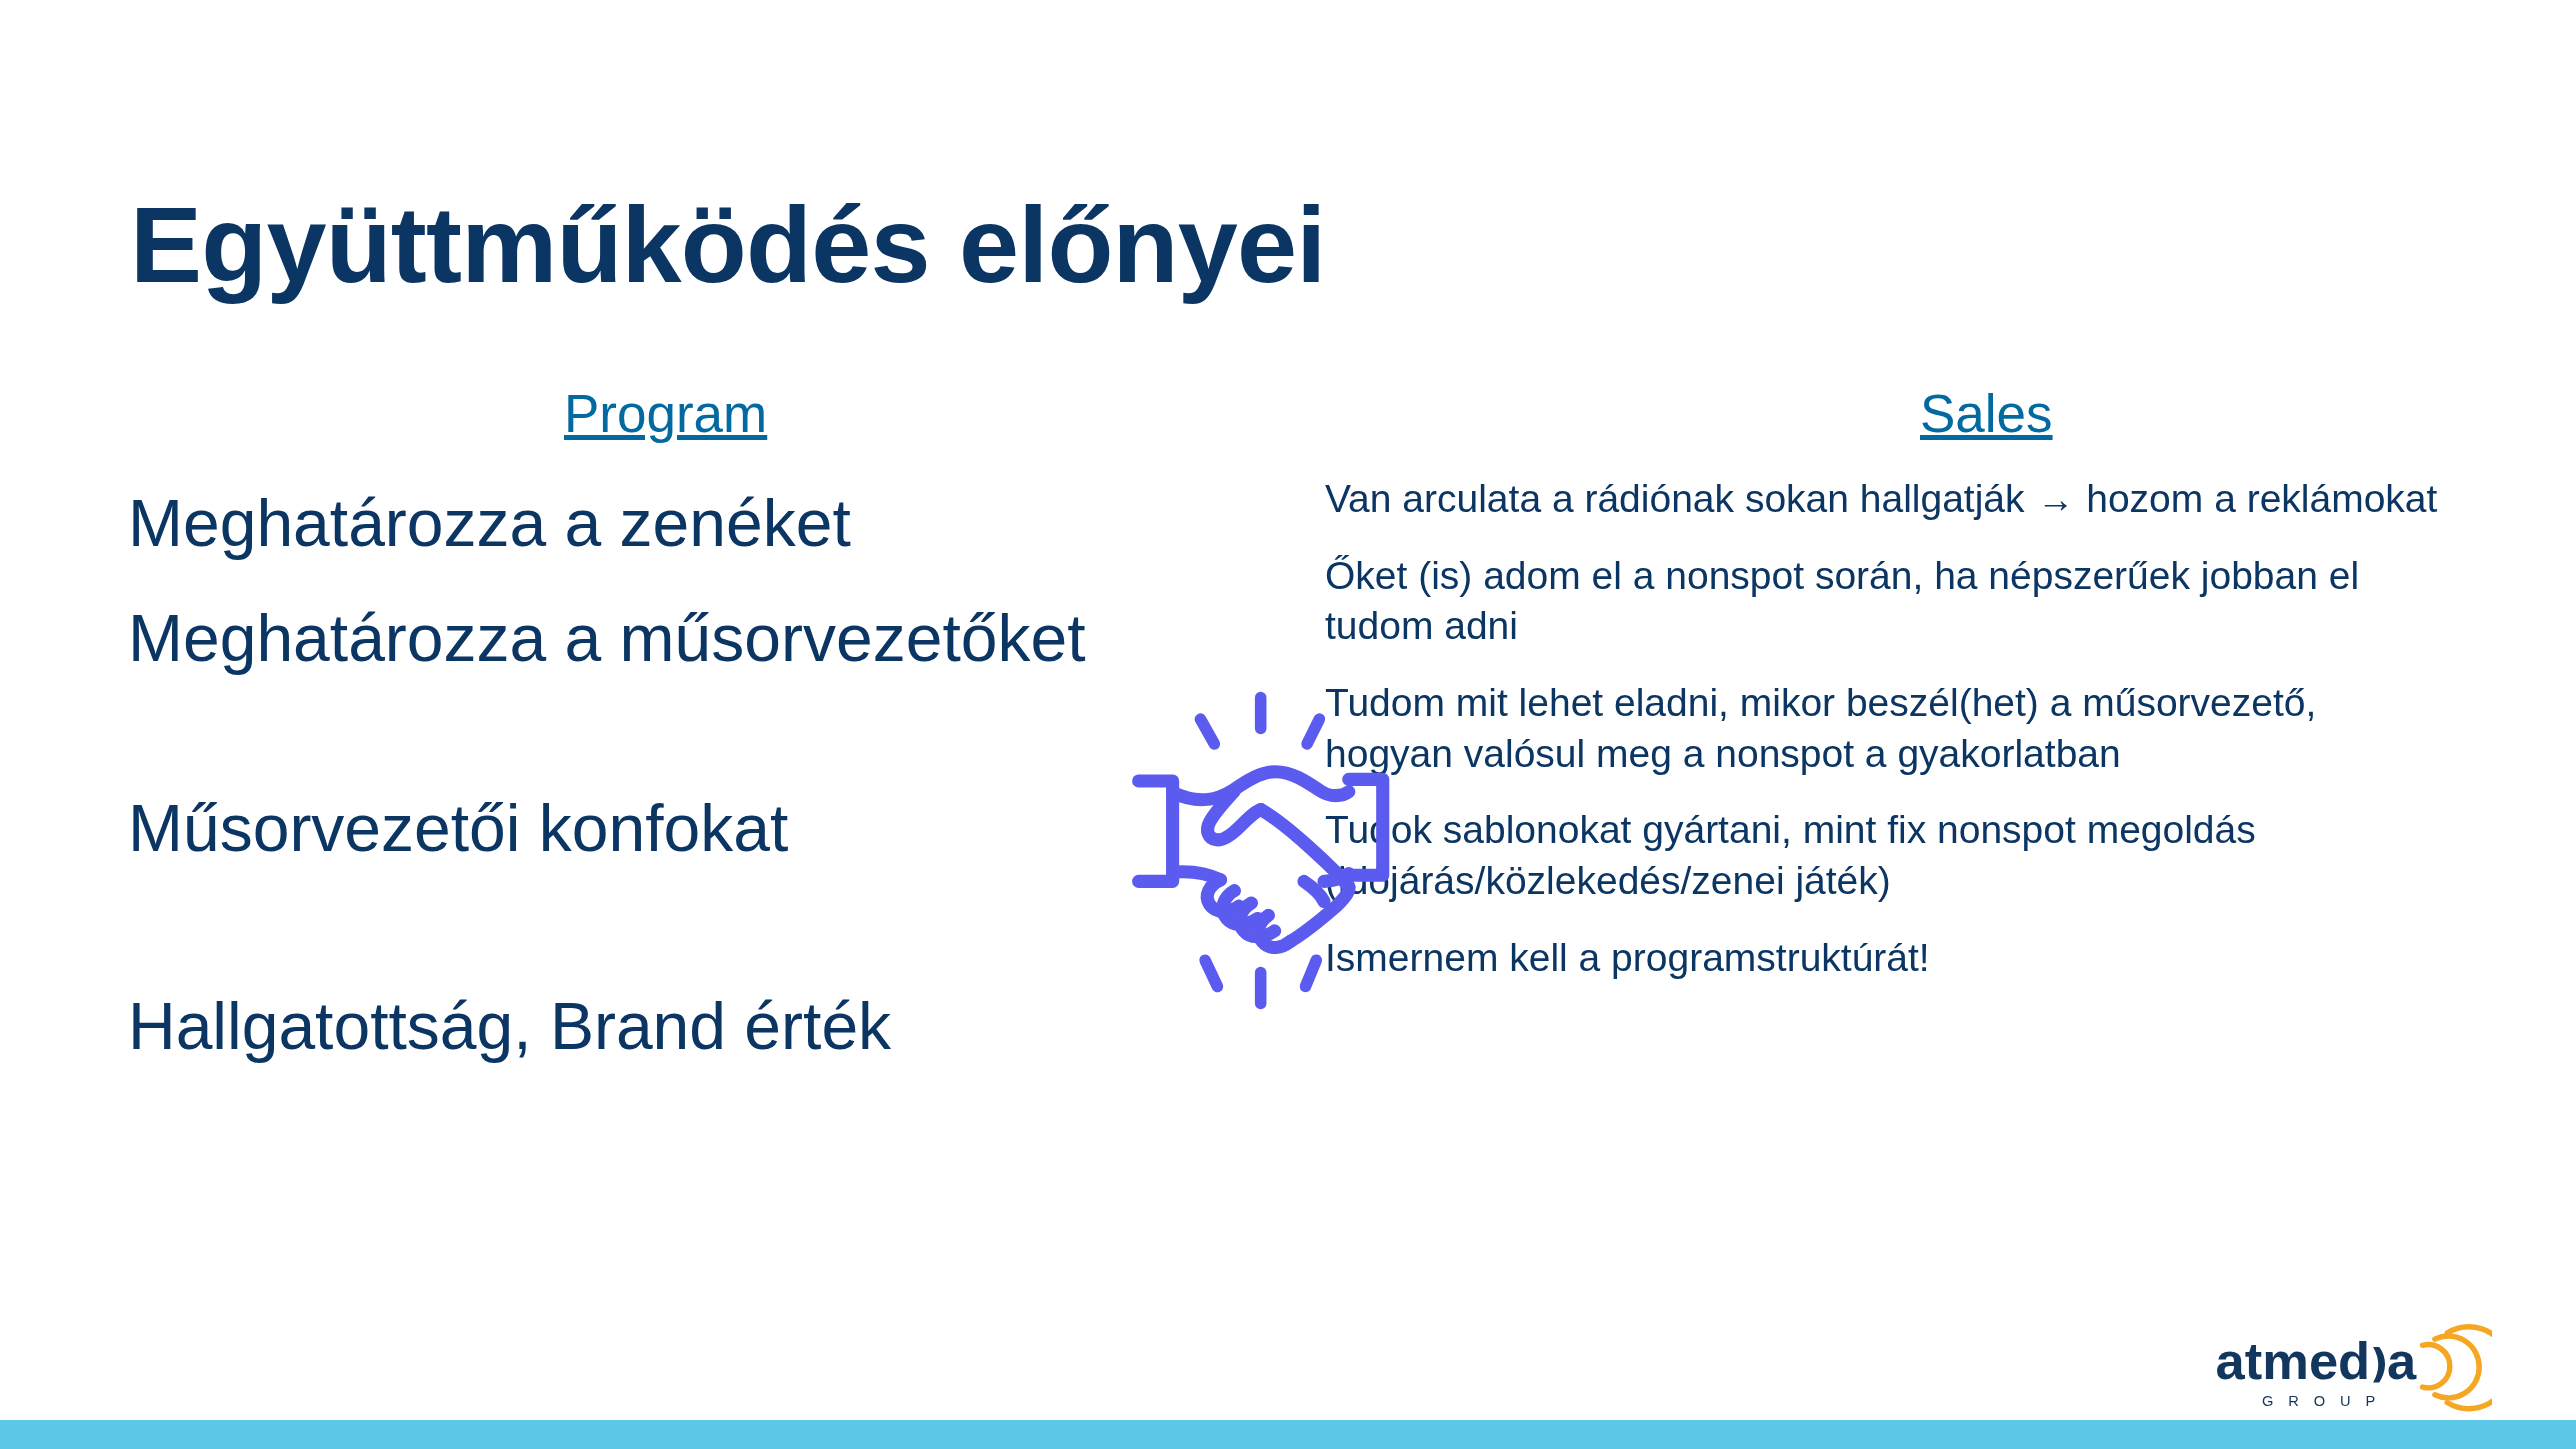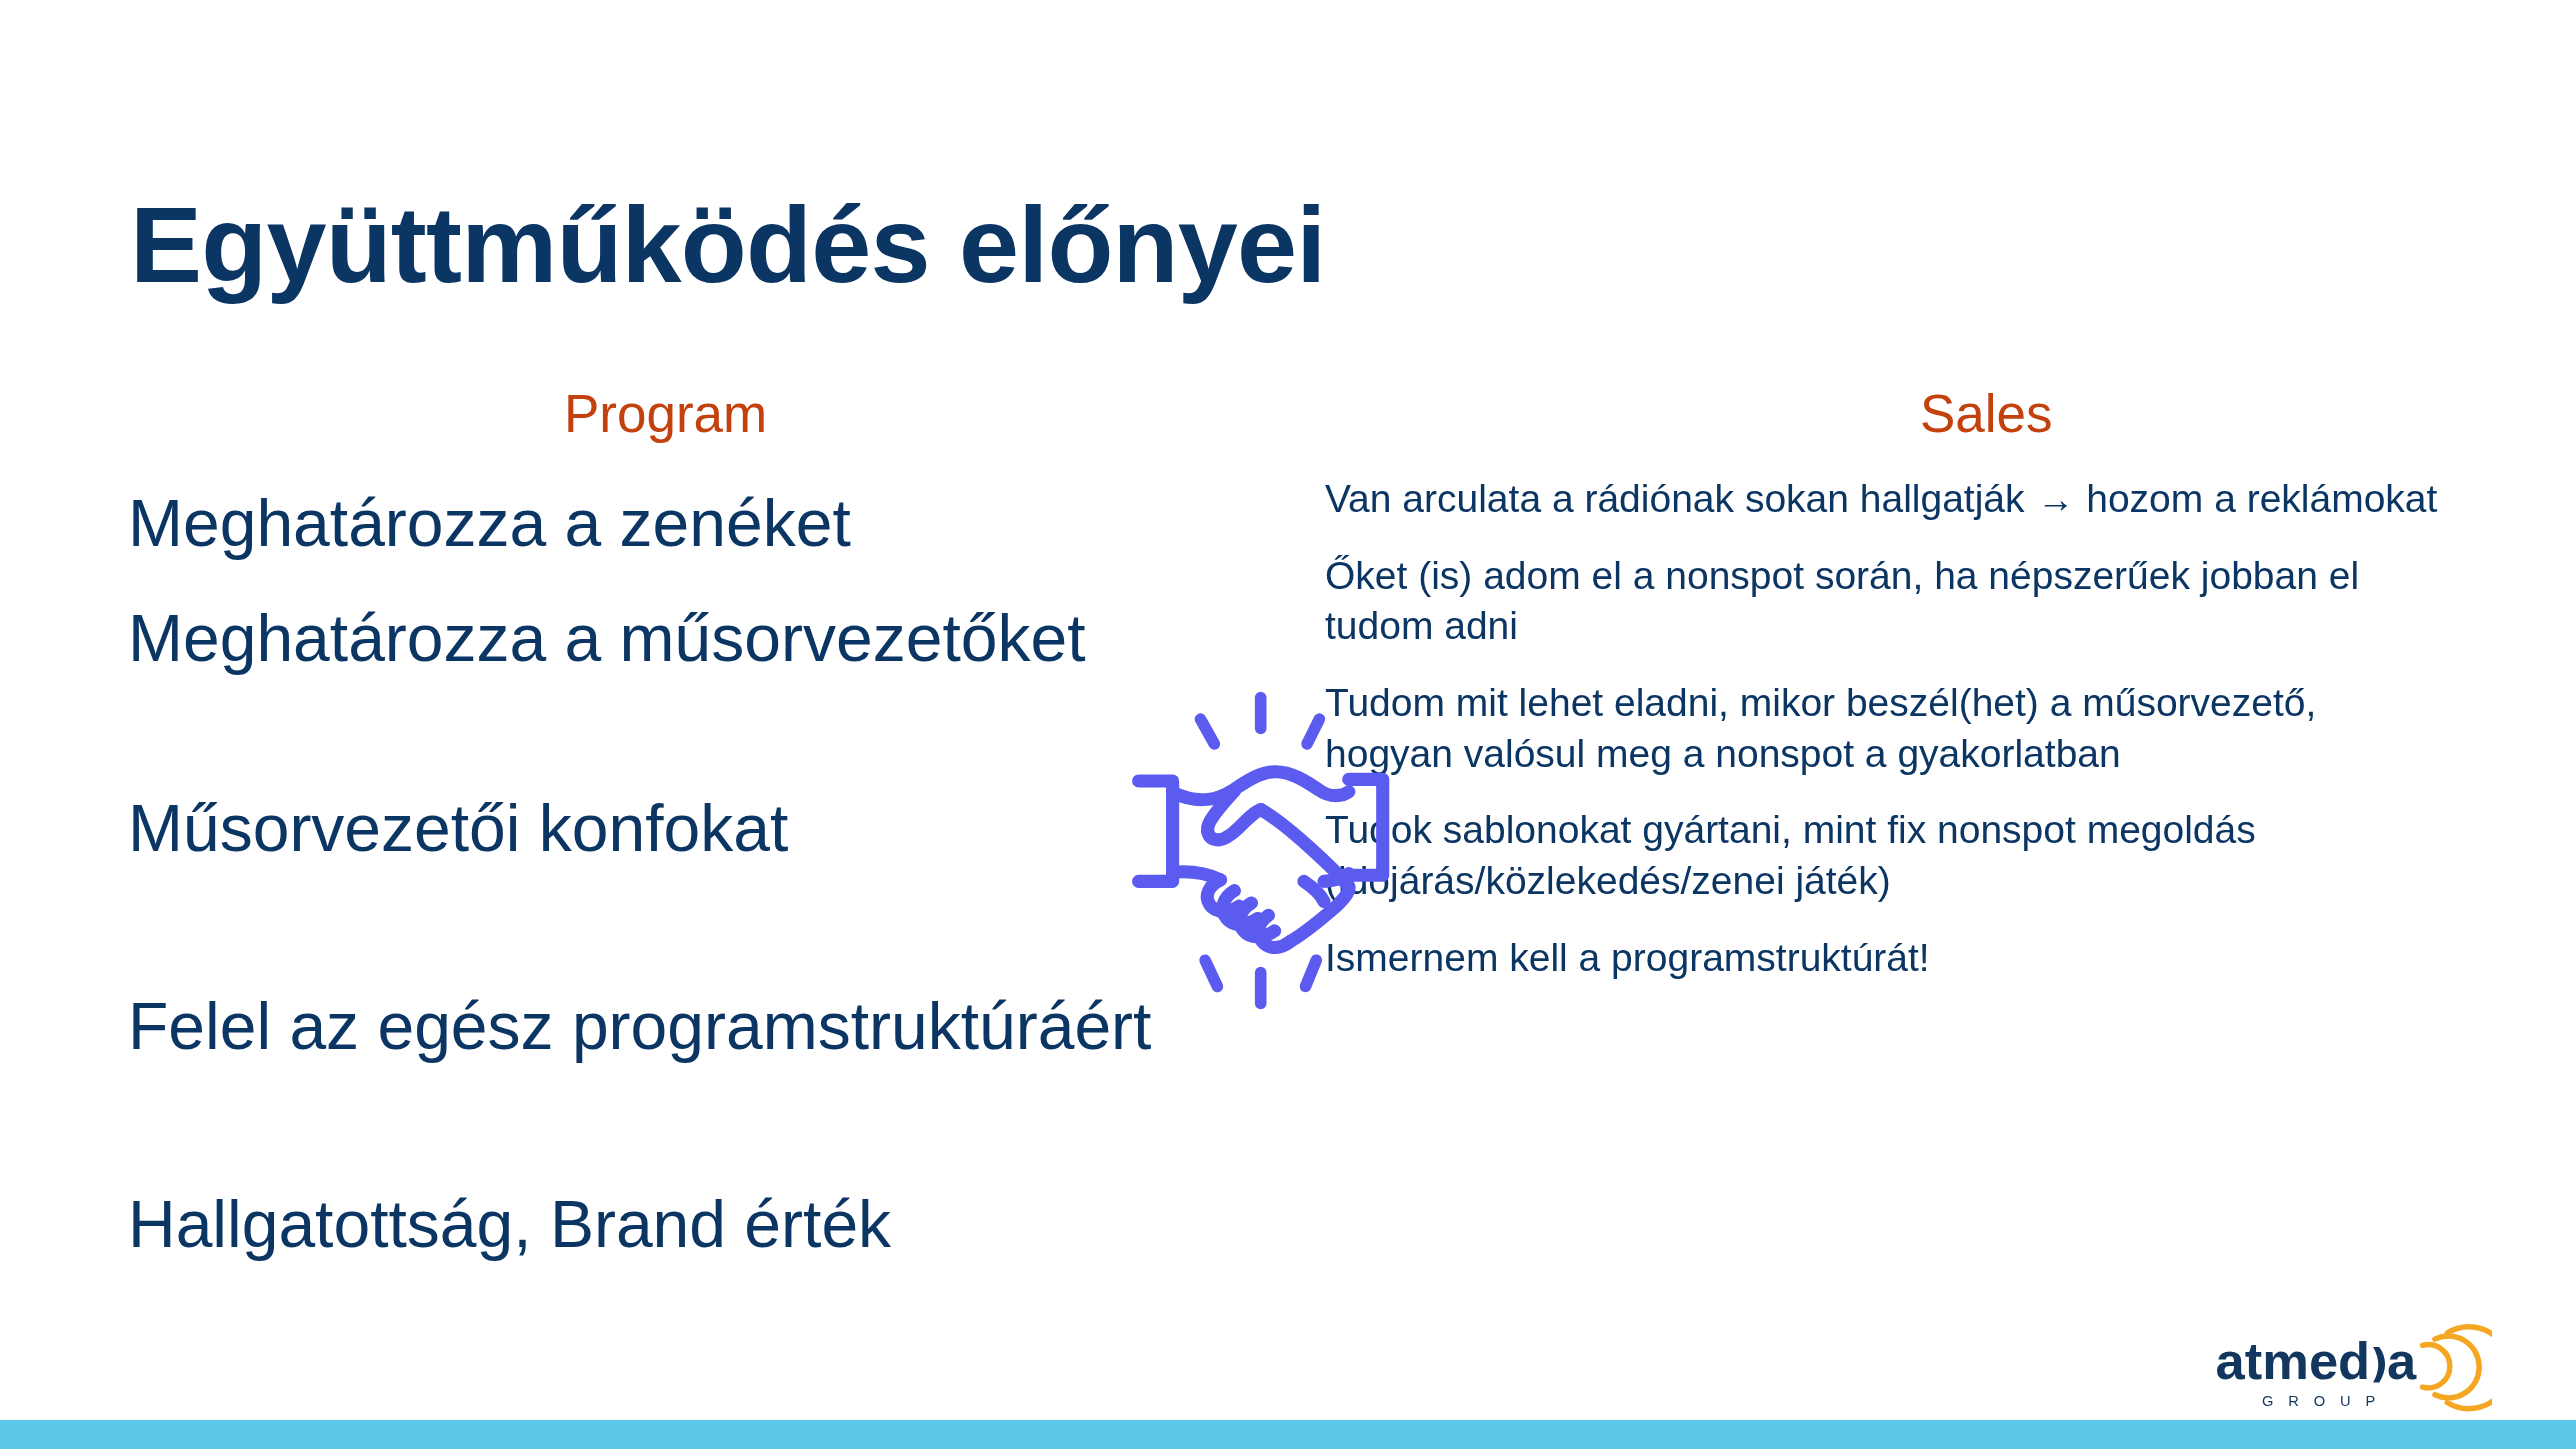"Program" .col-header { color: #c2410c -> #0369a1; text-decoration: none -> underline }
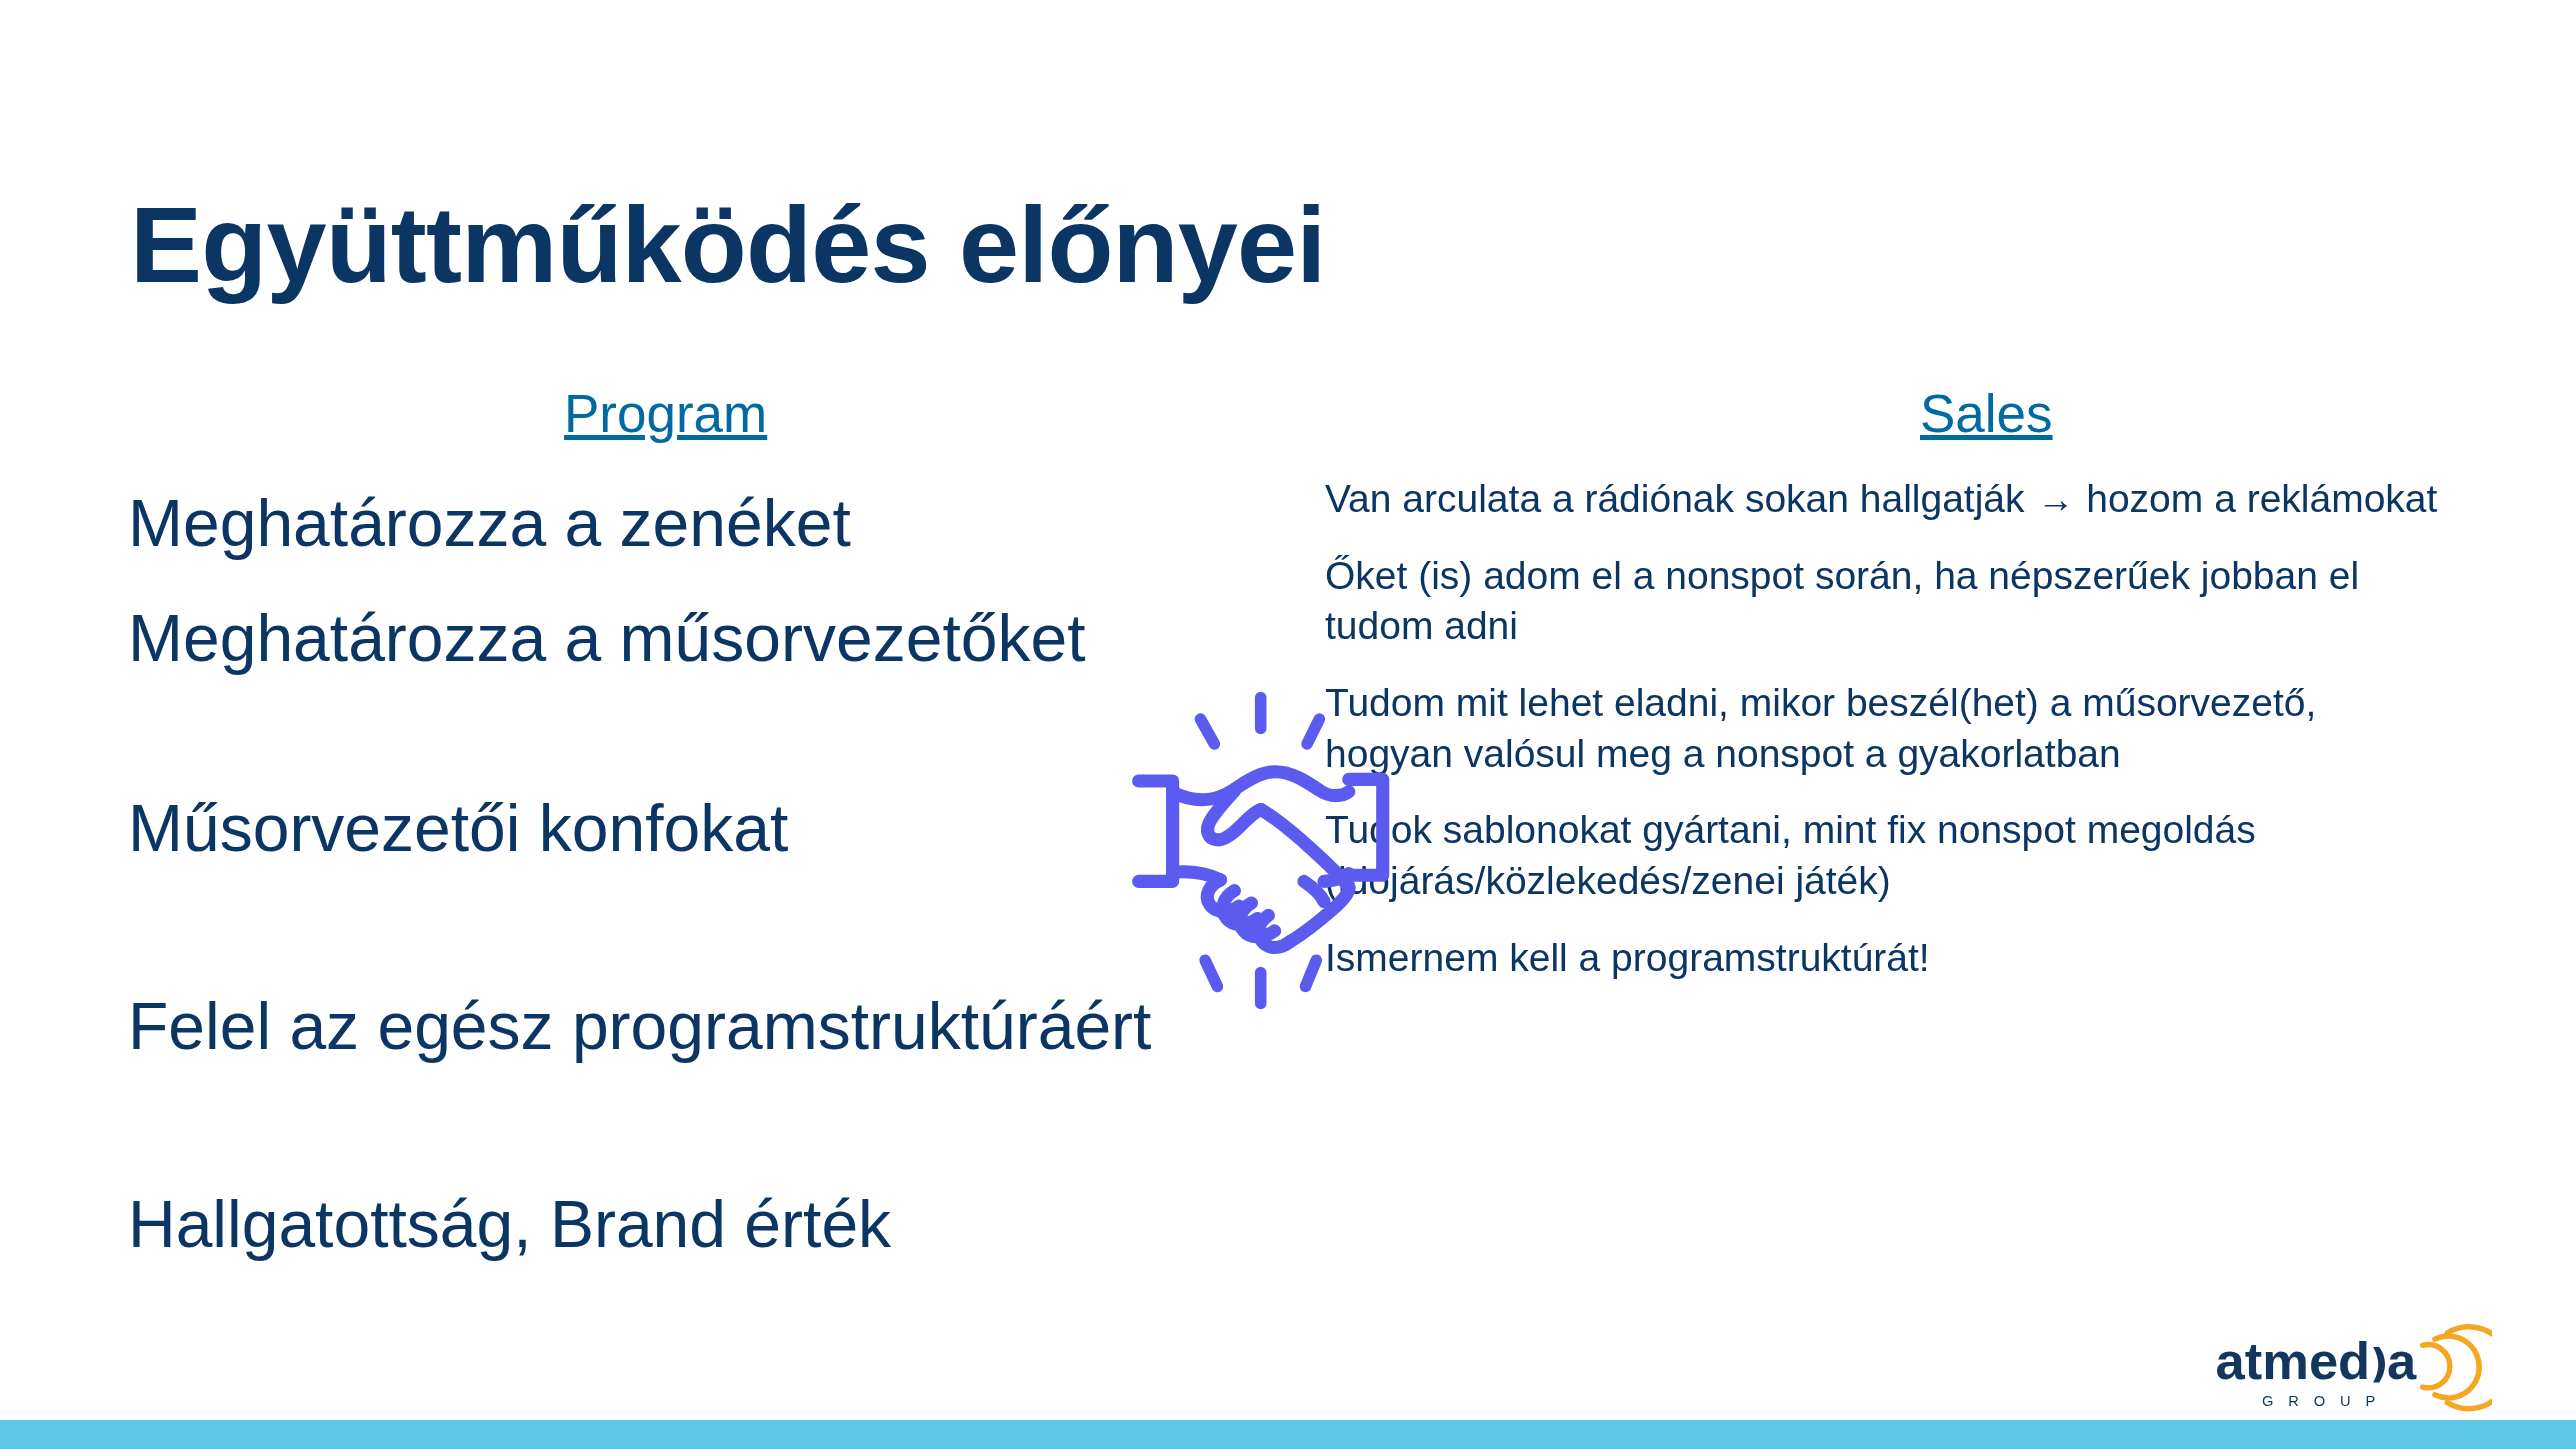"Felel az egész programstruktúráért" div.left-item { html: <div>Felel az egész programstruktúráért</div> -> none }
